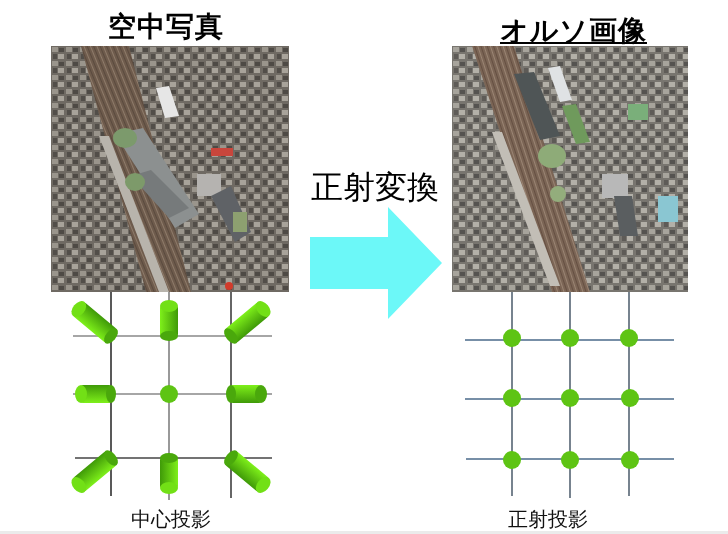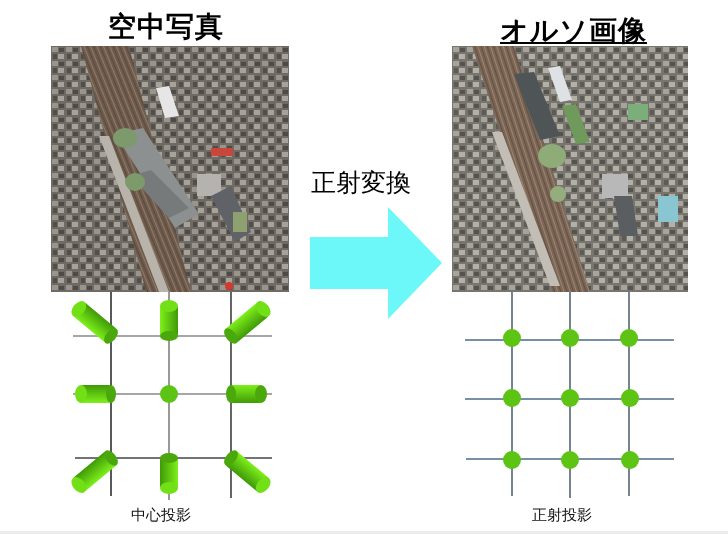"正射変換" div.abs { font-size: 25px -> 32px }
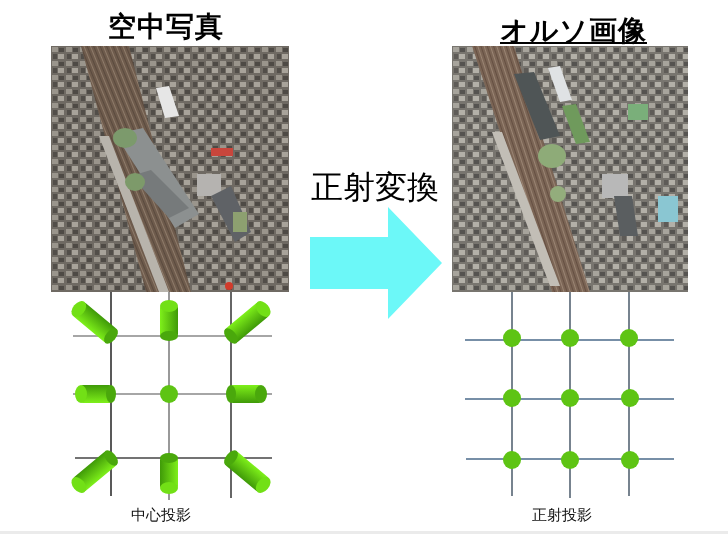"中心投影" .caption { font-size: 15px -> 20px }
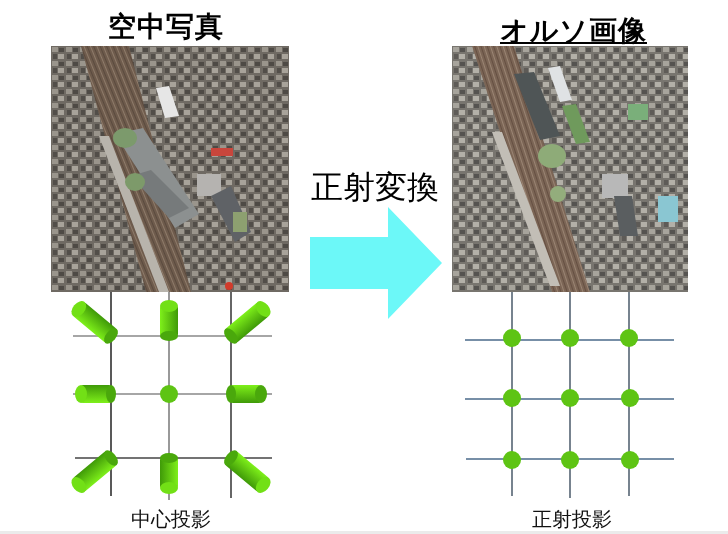"正射投影" div.abs { left: 532px -> 508px }
